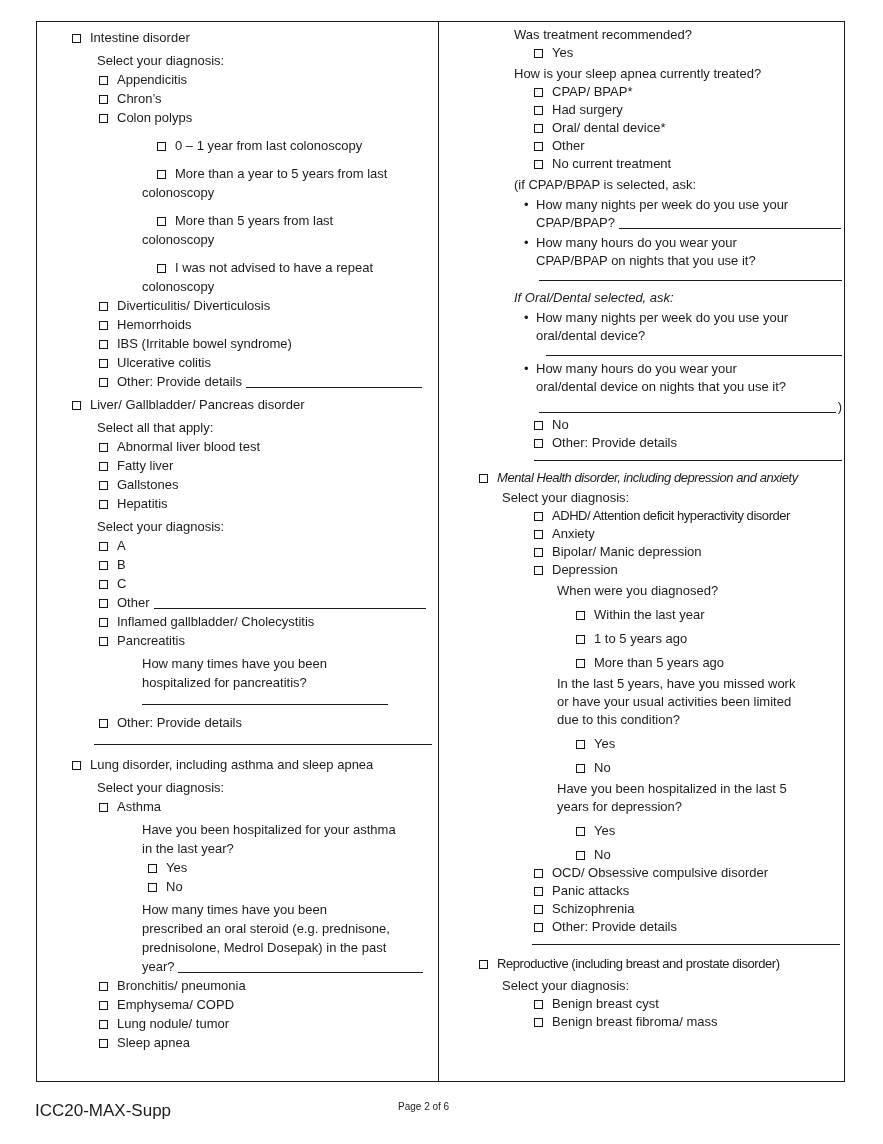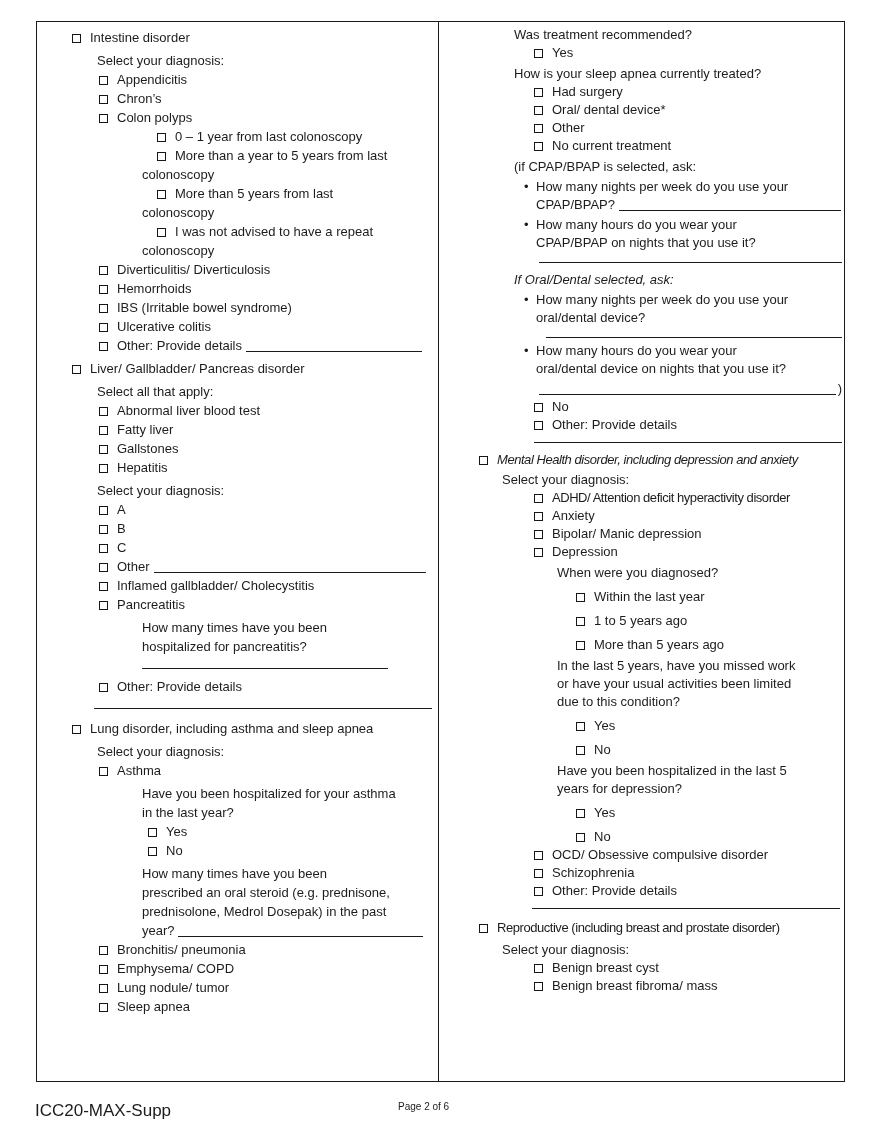"CPAP/ BPAP*" div.r { html: none -> <div><span></span><span>CPAP/ BPAP*</span></div> }
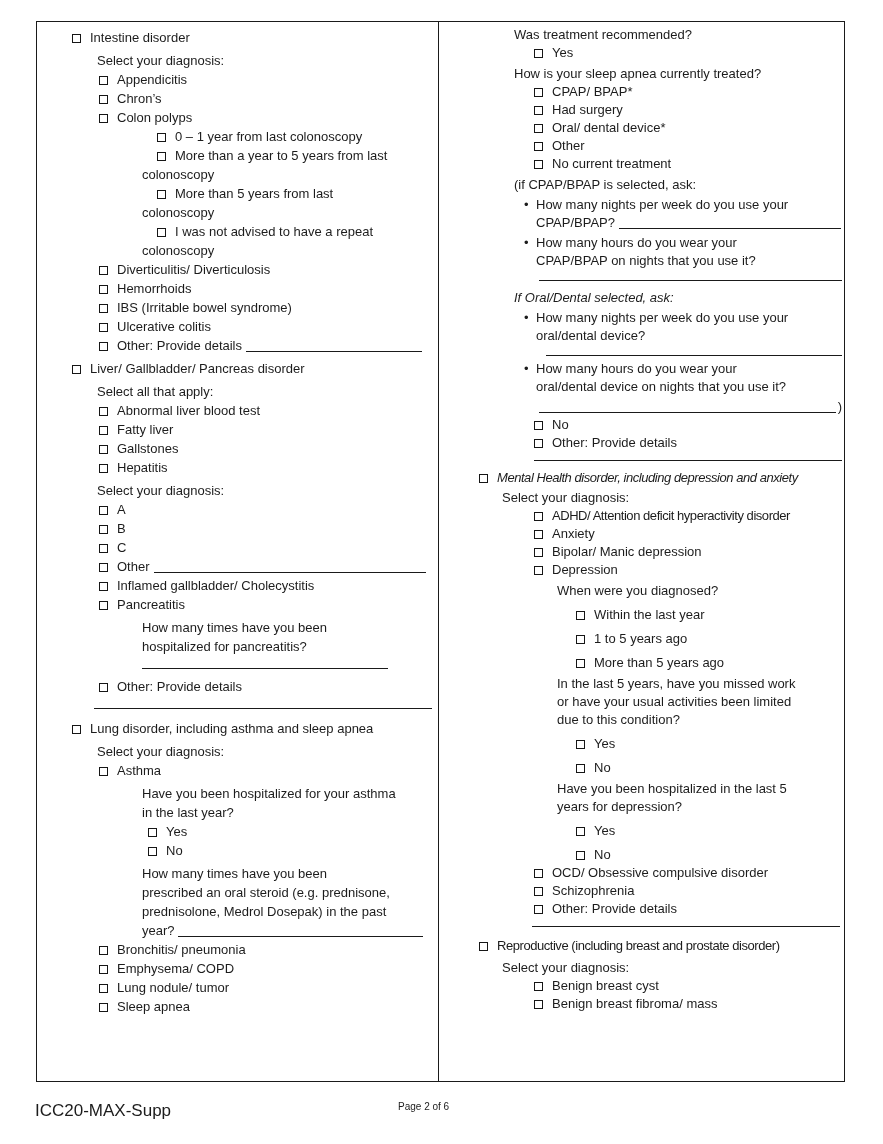"0 – 1 year from" .l-cb3 { margin-top: none -> 9px }
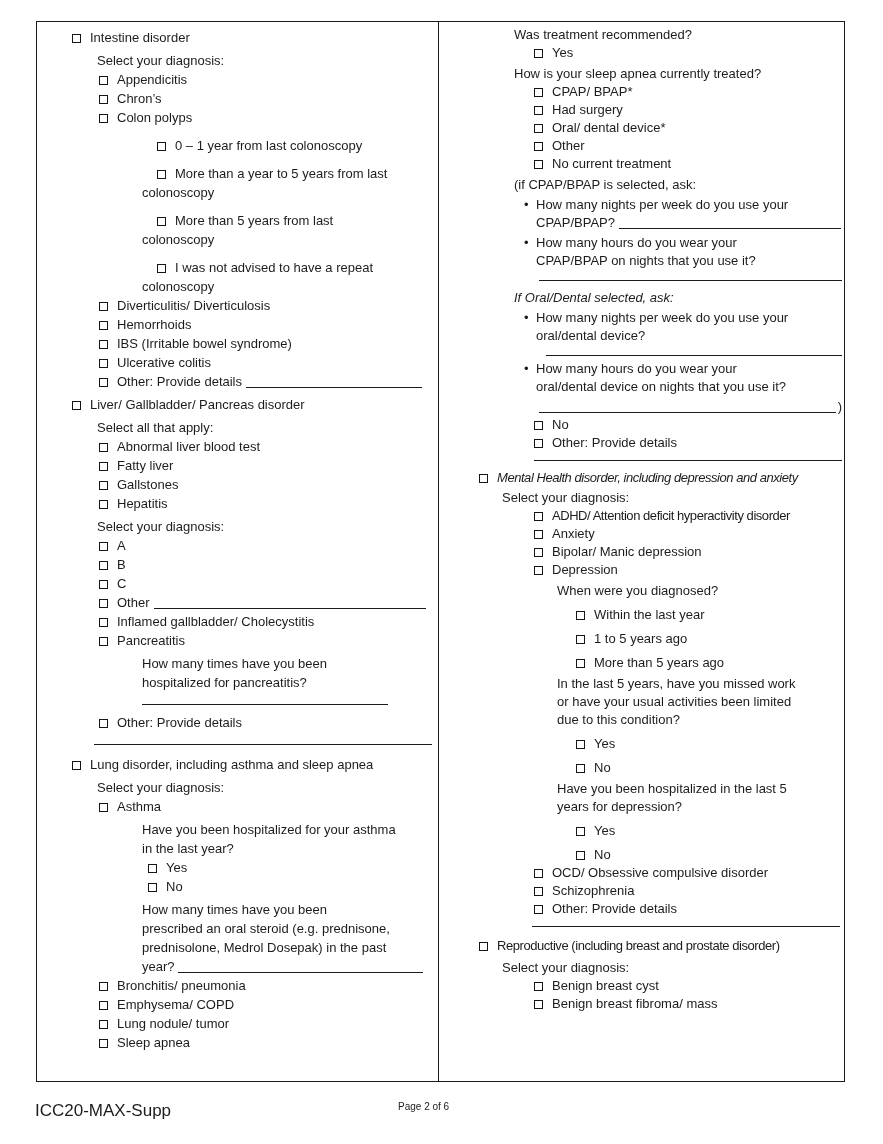"Panic attacks" div.r { html: none -> <div><span></span><span>Panic attacks</span></div> }
